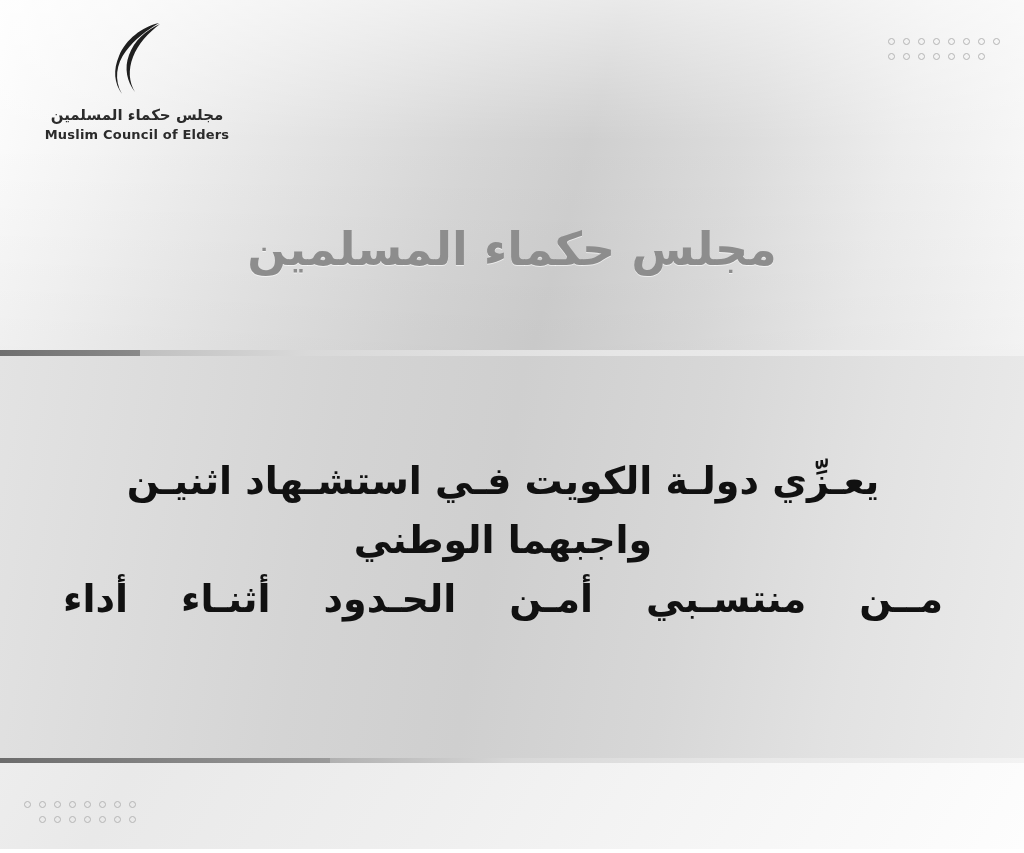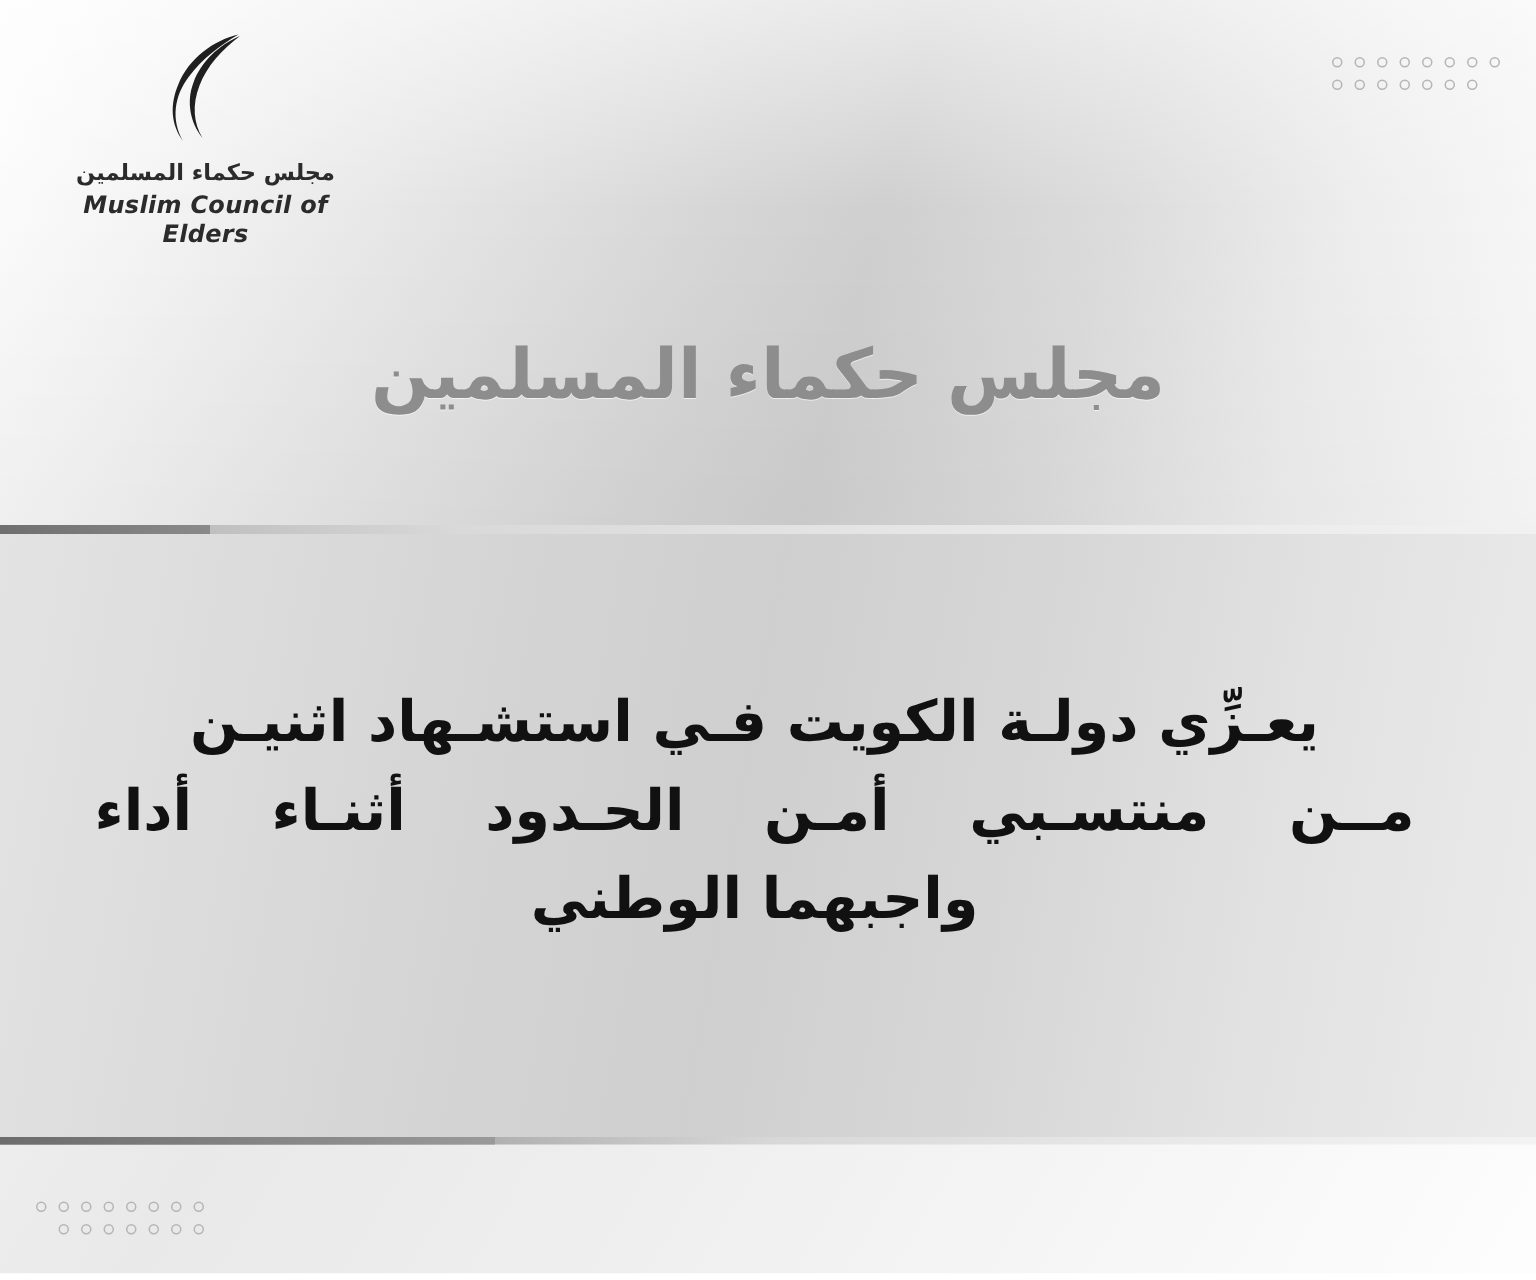"Muslim Council of Elders" .logo-en { font-size: 16px -> 13px; font-style: italic -> none }
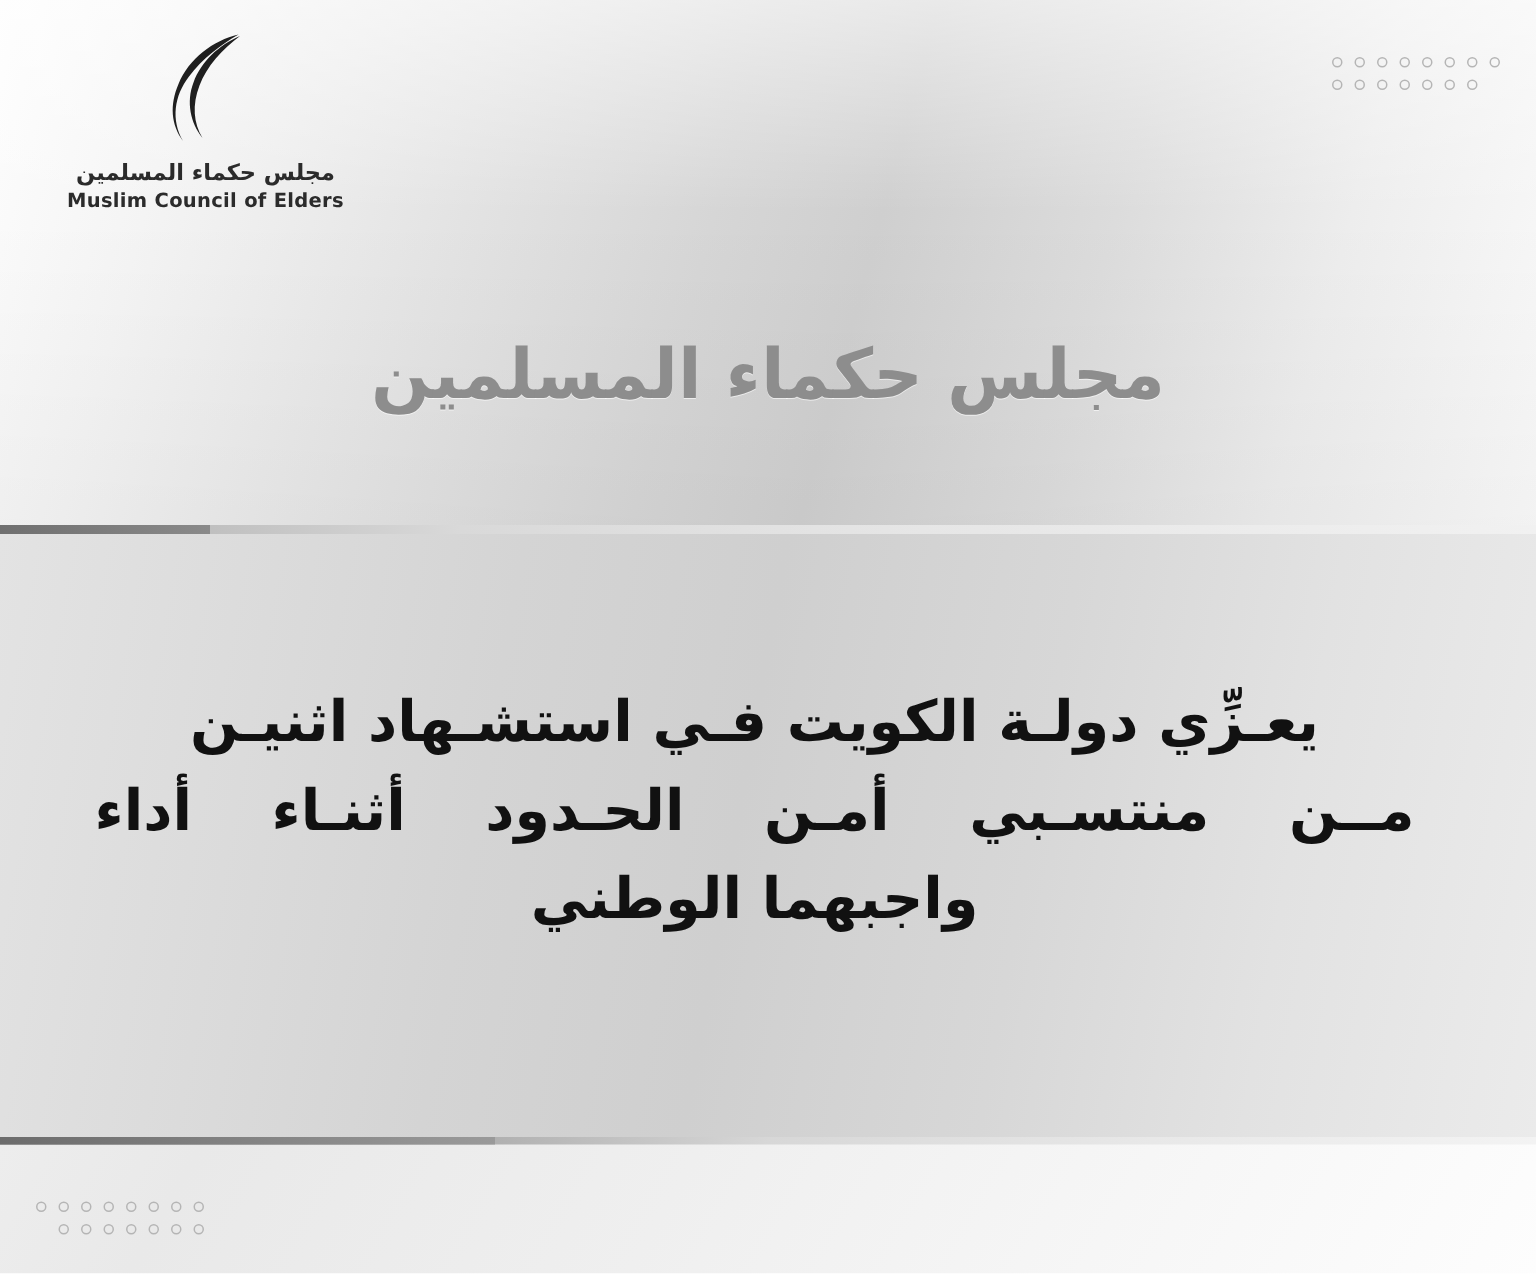"مــن منتسـبي أمـن الحـدود أثنـاء" span.line { order: before "واجبهما الوطني" -> after "واجبهما الوطني" }
